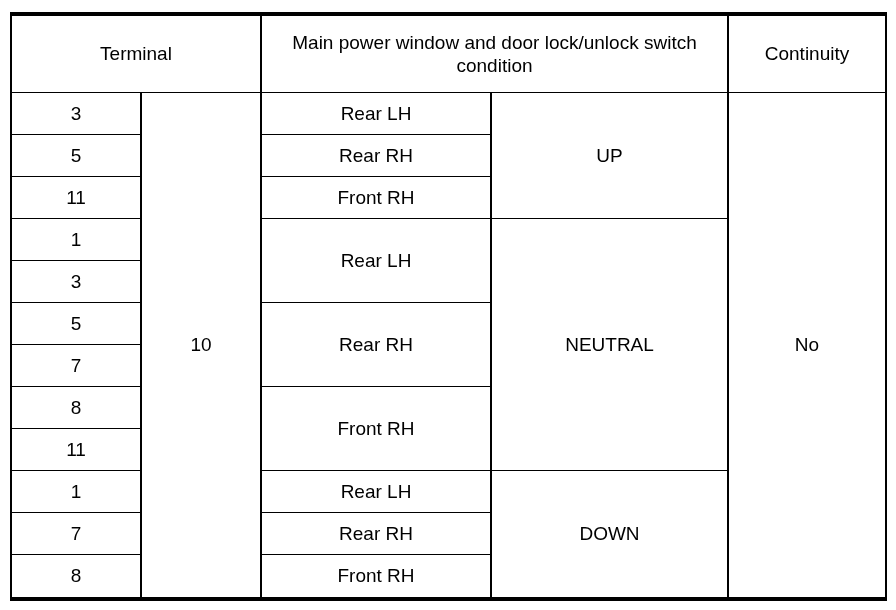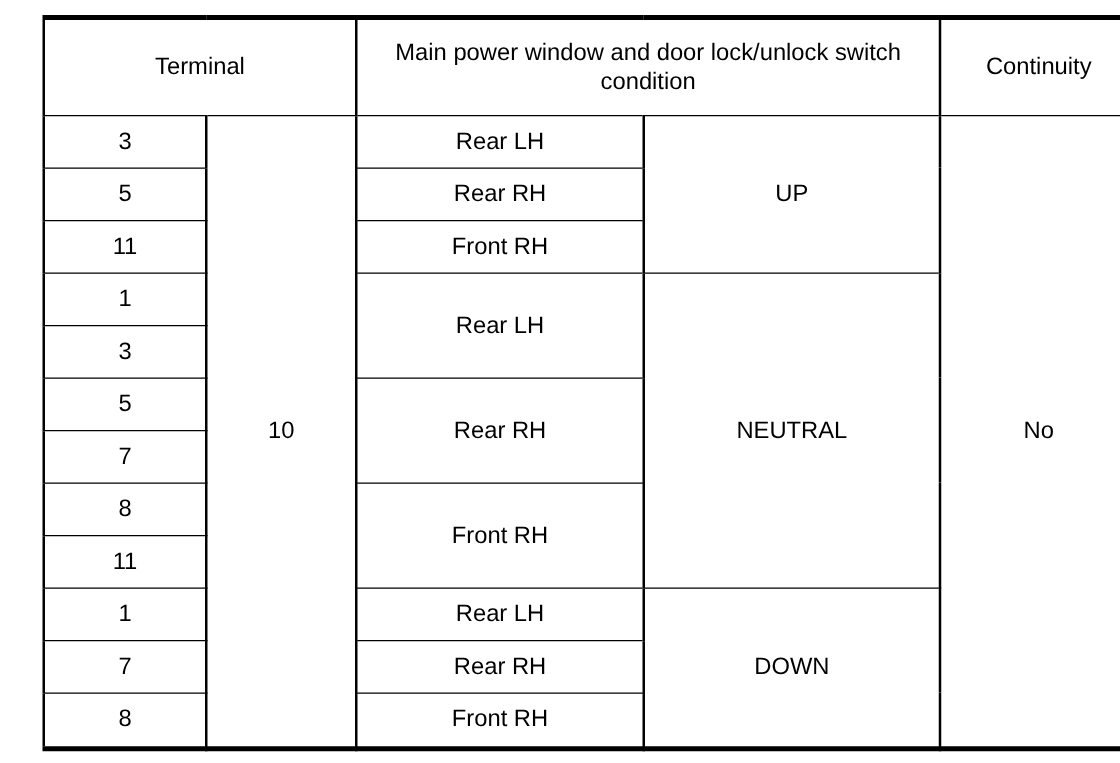"Terminal" #table-wrap { margin-left: 24px -> none }
